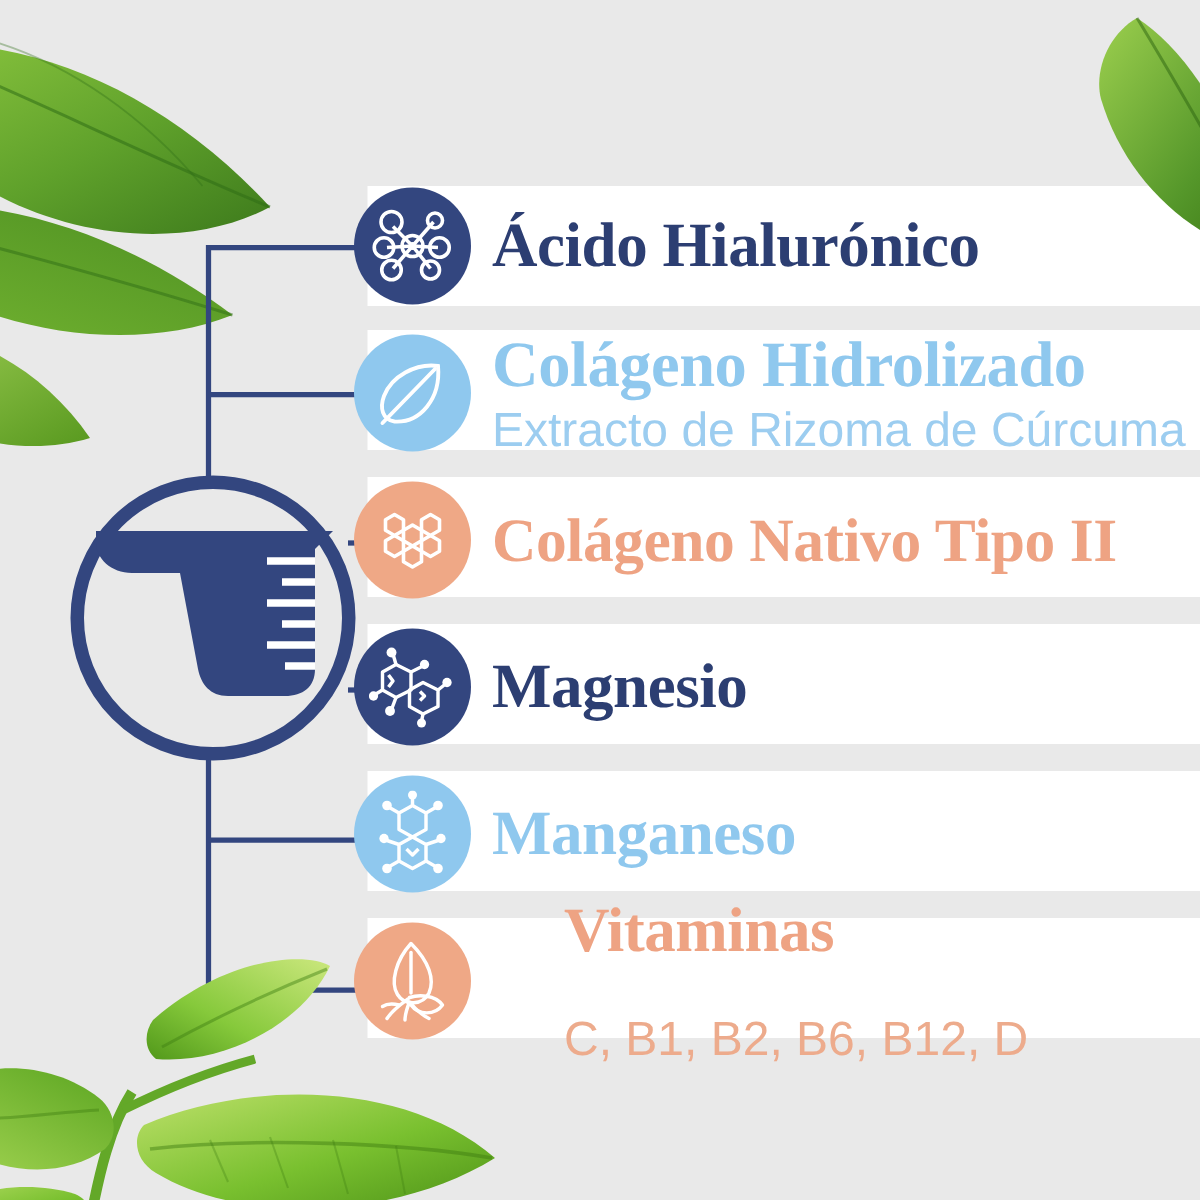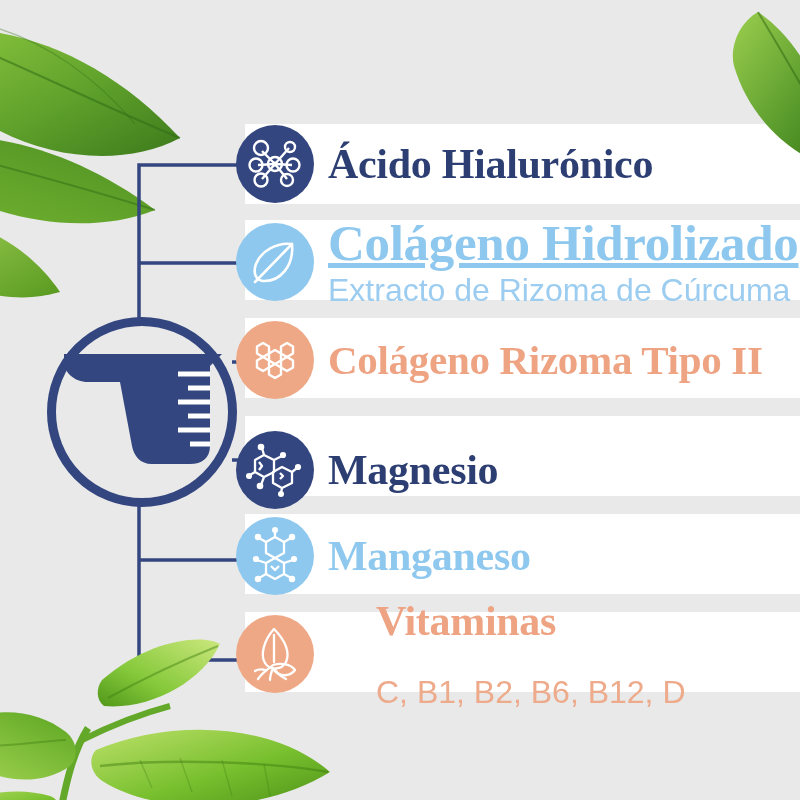"Colágeno Hidrolizado" .row.r2 .title { font-size: 51px -> 43px; text-decoration: underline -> none }
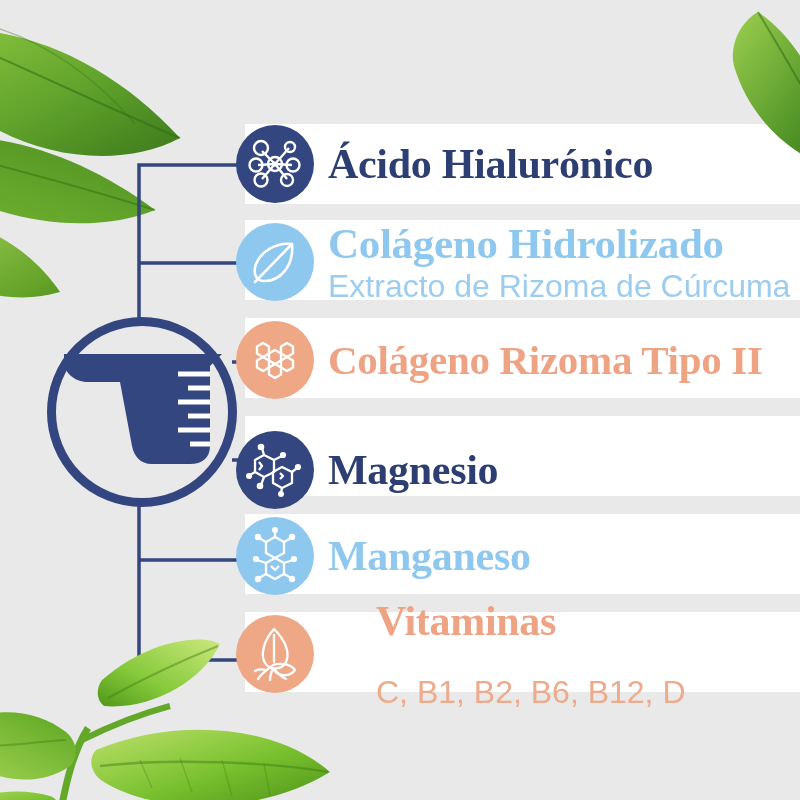"Colágeno Rizoma Tipo II" span.title { text: Rizoma -> Nativo }
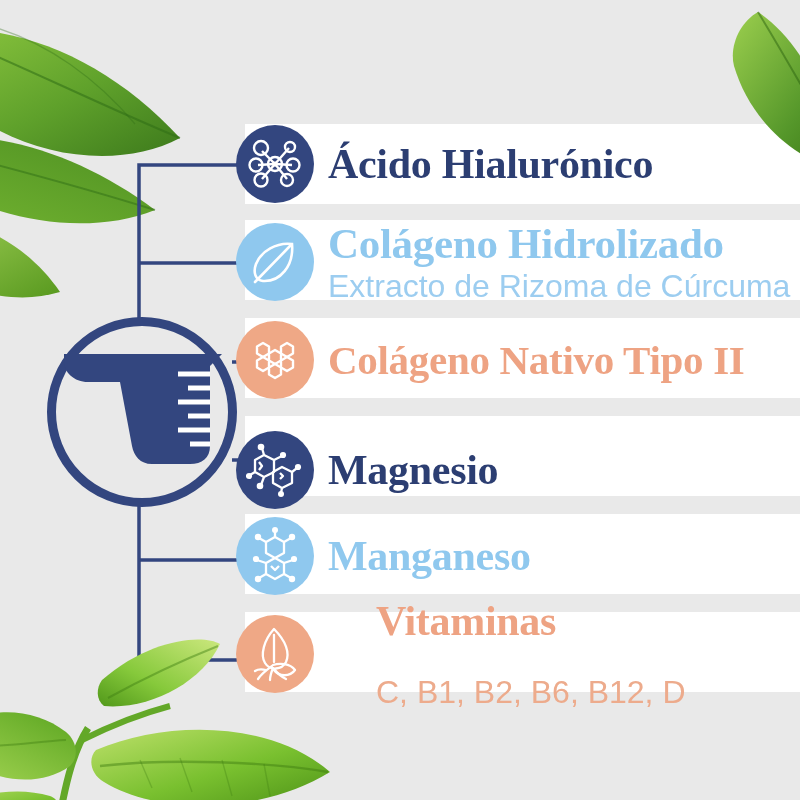"Magnesio" .row.r4 { margin-top: 12px -> none }
